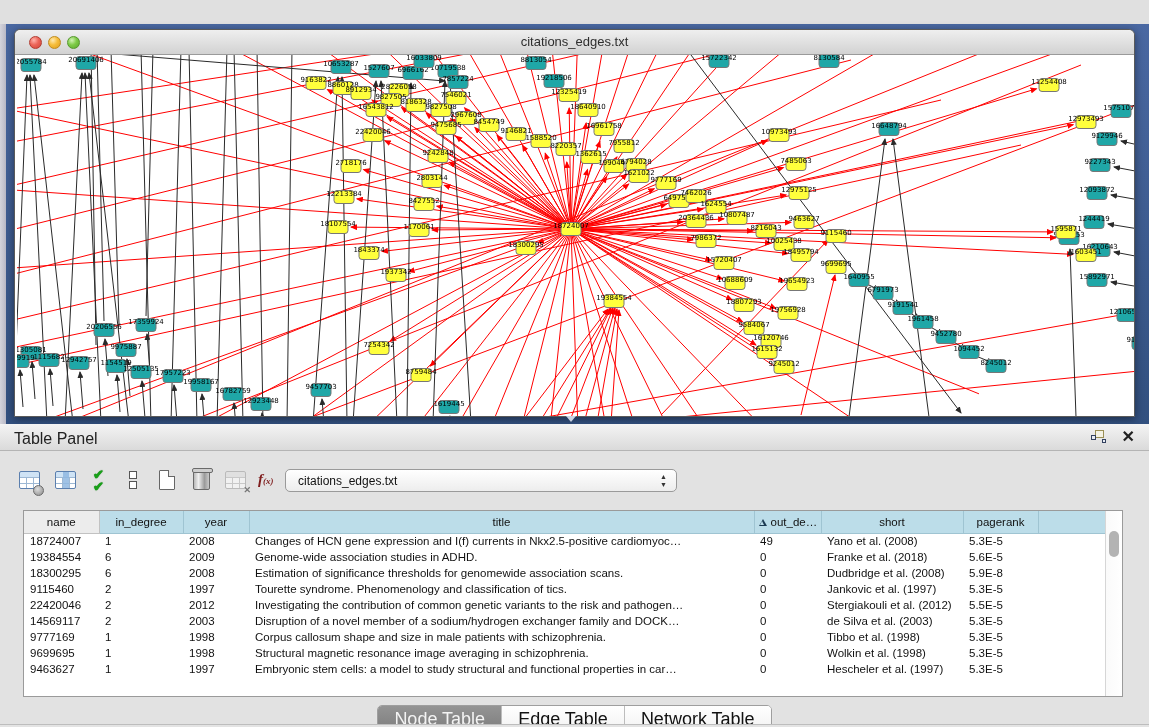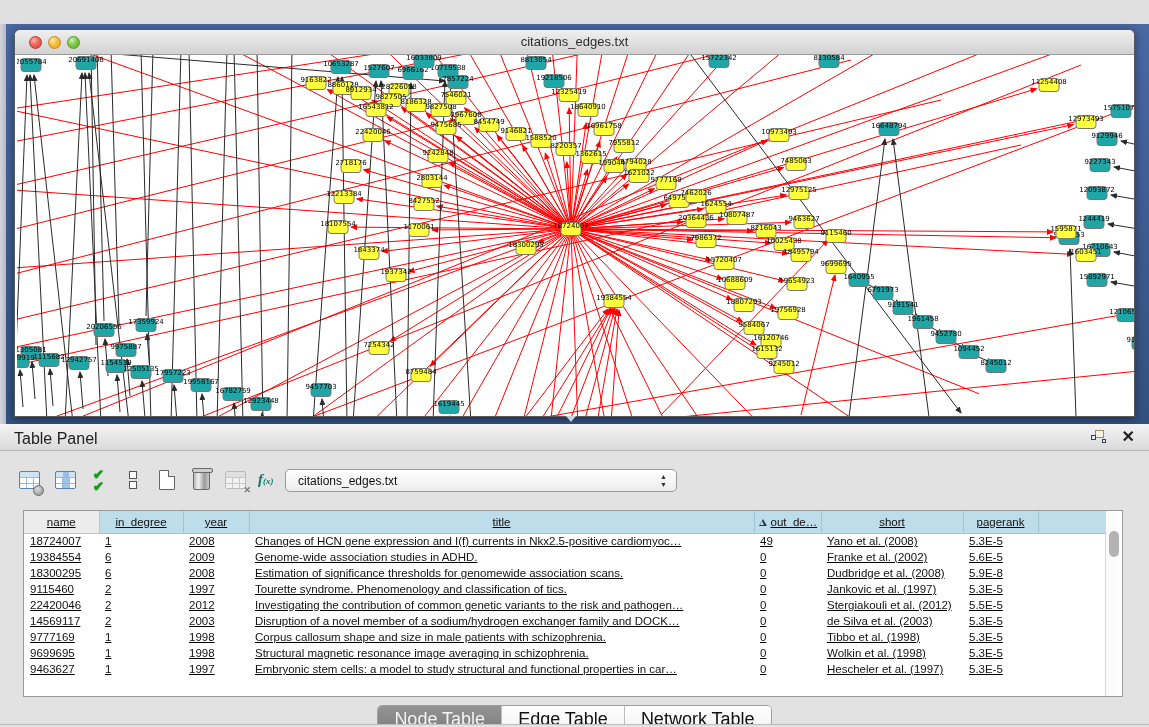"f(x)" .fx { color: #0f766e -> #7f1d1d }
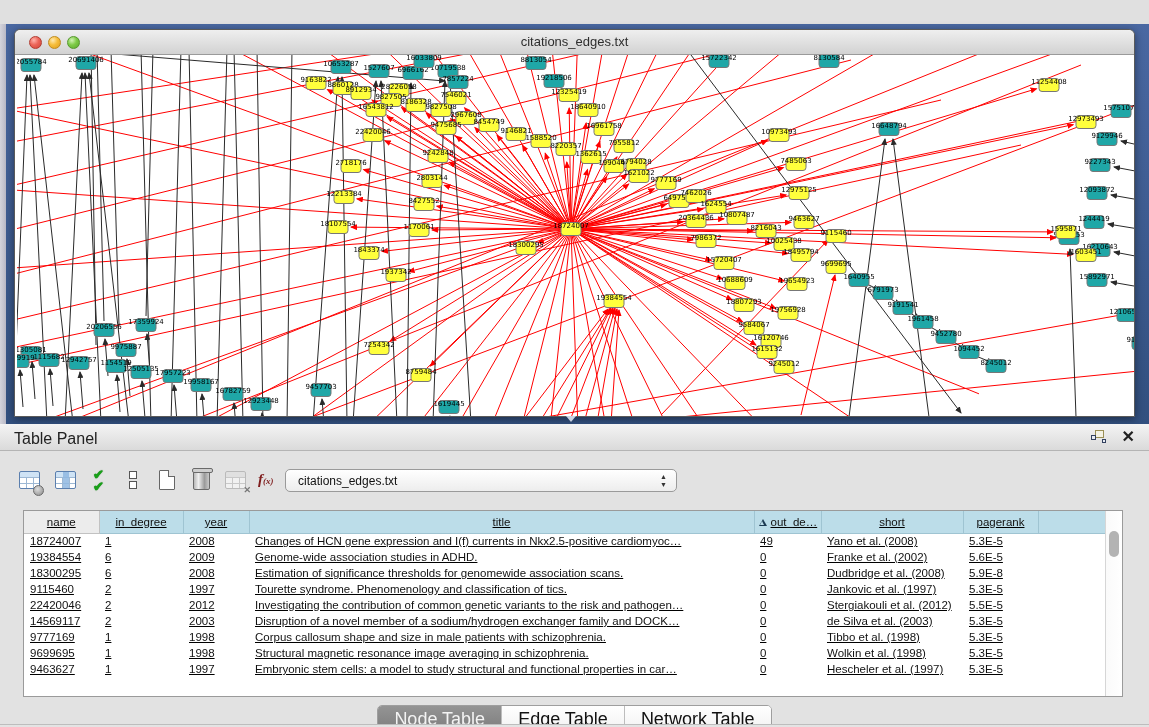"name" #tbl-frame { text-decoration: underline -> none }
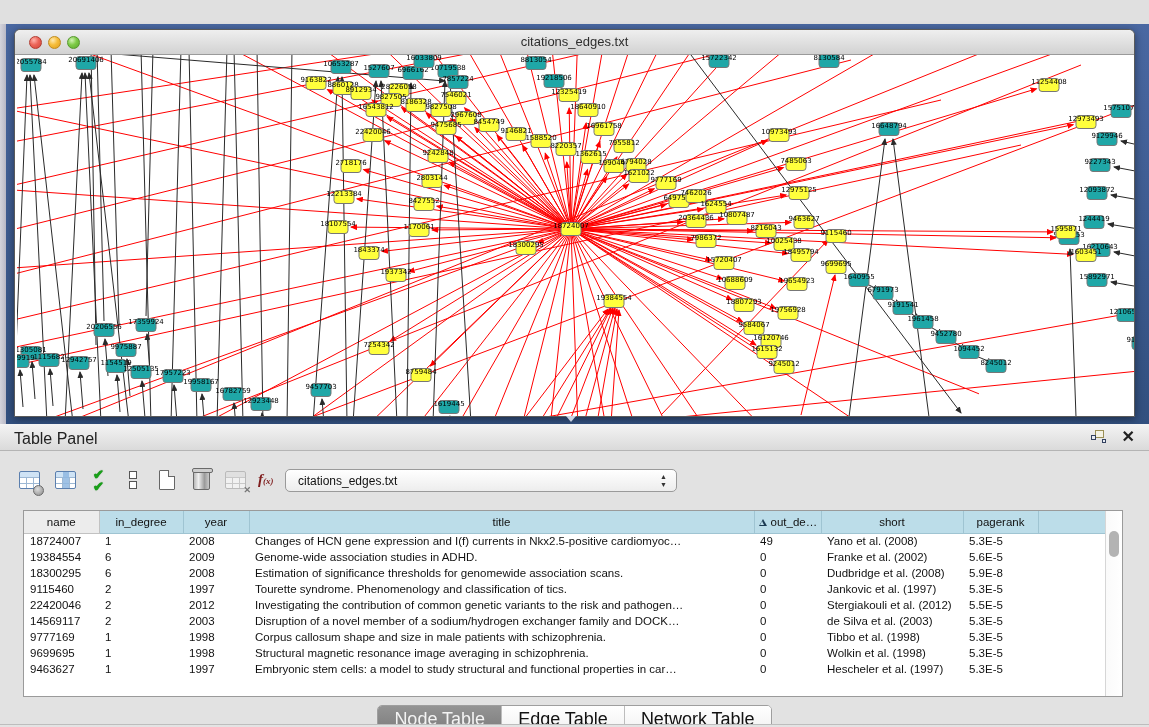"Franke et al. (2002)" td { text: 2002 -> 2018 }
